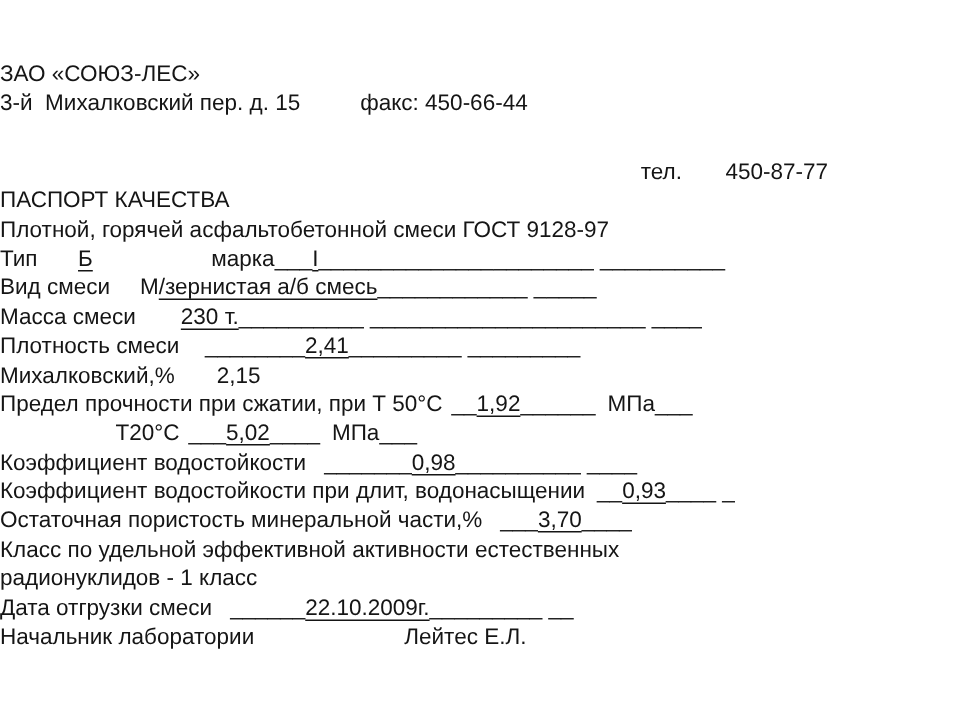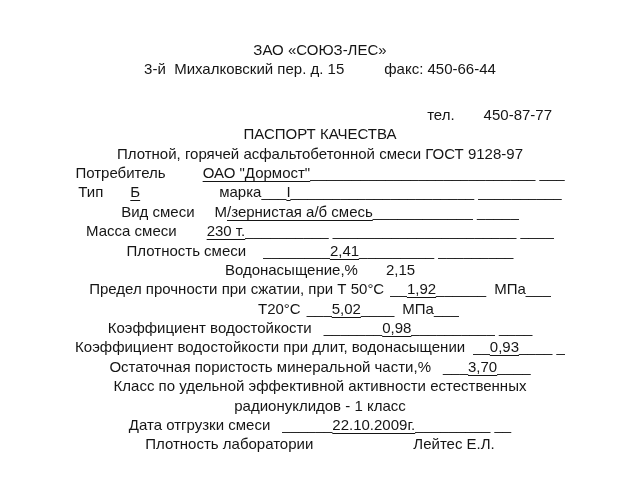"ЗАО «СОЮЗ-ЛЕС»" .line { text-align: center -> left }
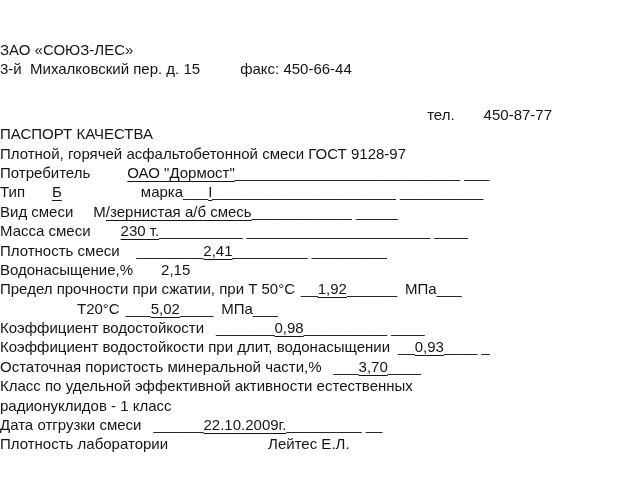"Потребитель ОАО" div.line { html: <div><span>Потребитель</span><span></span><span>ОАО "Дормост"</span><span>___________________________ ___</span></div> -> none }
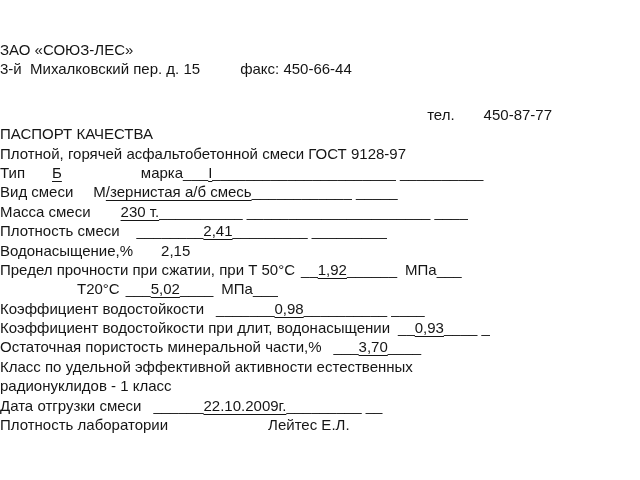"Водонасыщение,%" span { text: Водонасыщение,% -> Михалковский,% }
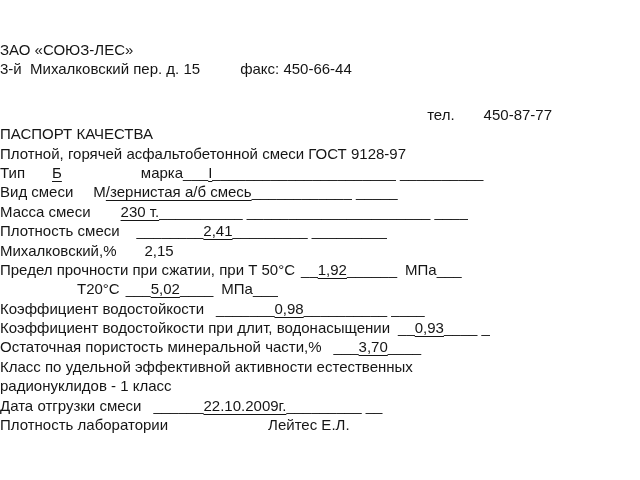"Плотность лаборатории" span { text: Плотность -> Начальник }
